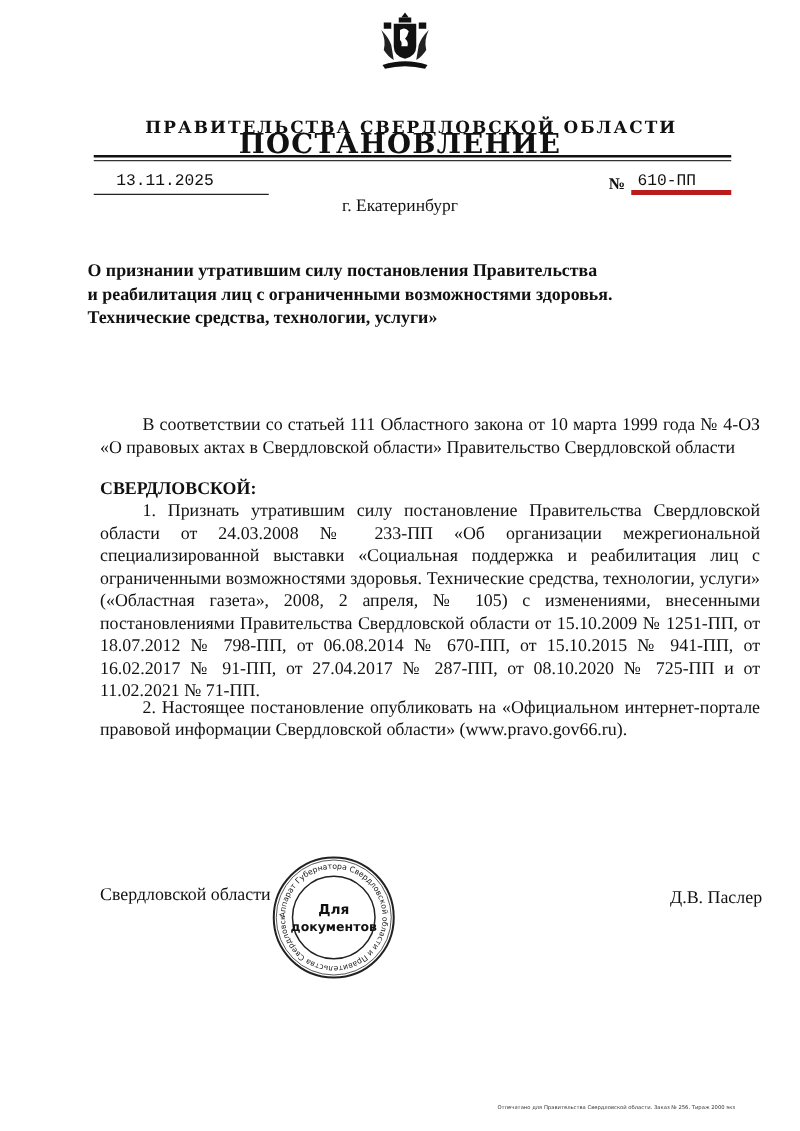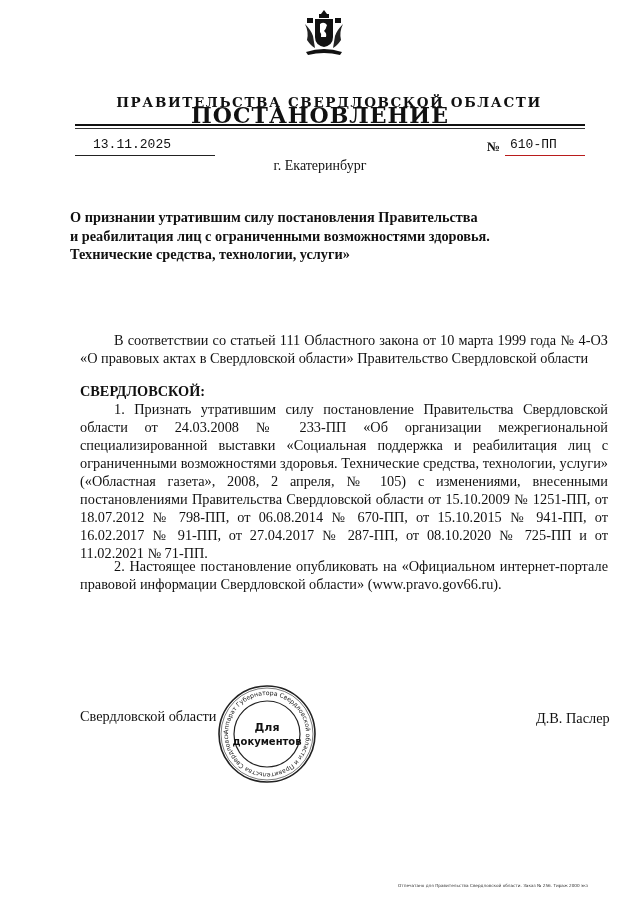"610-ПП" .num-field { border-bottom: 1px solid #b91c1c -> 4px solid #b91c1c }
